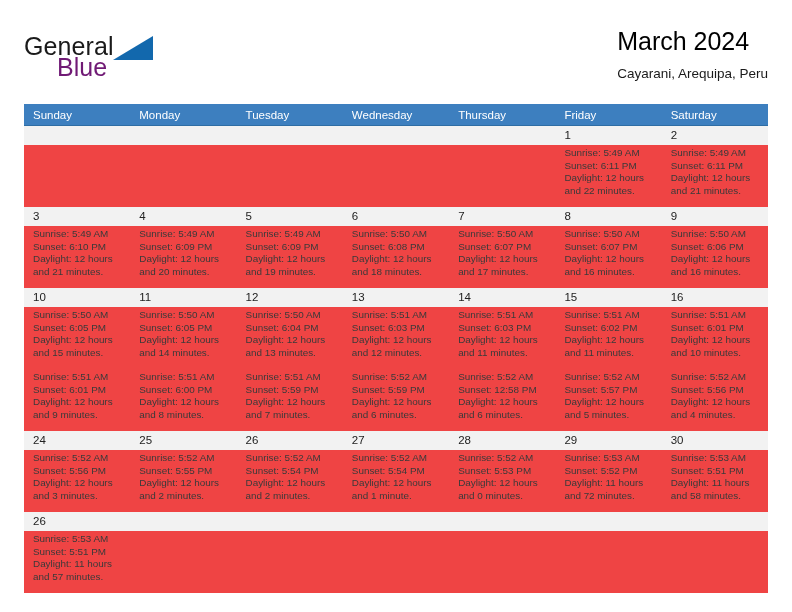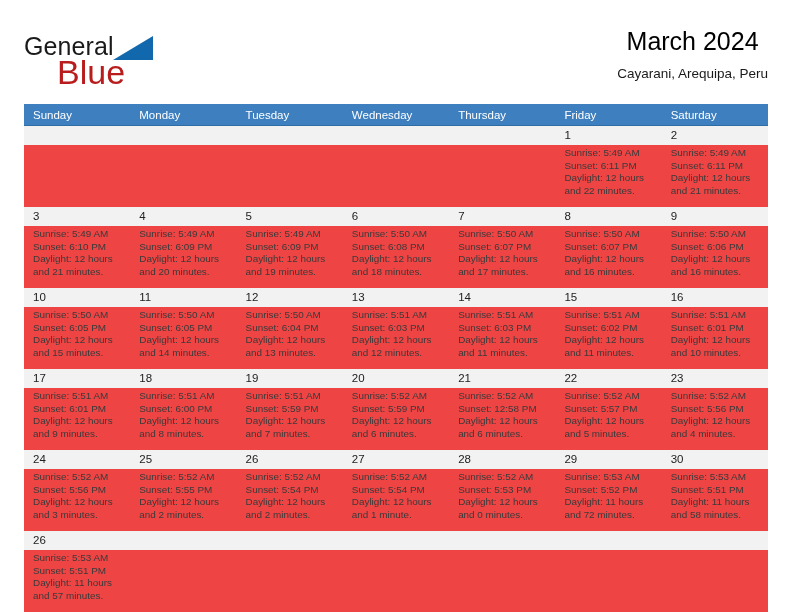"March 2024" .title-block { text-align: center -> left }
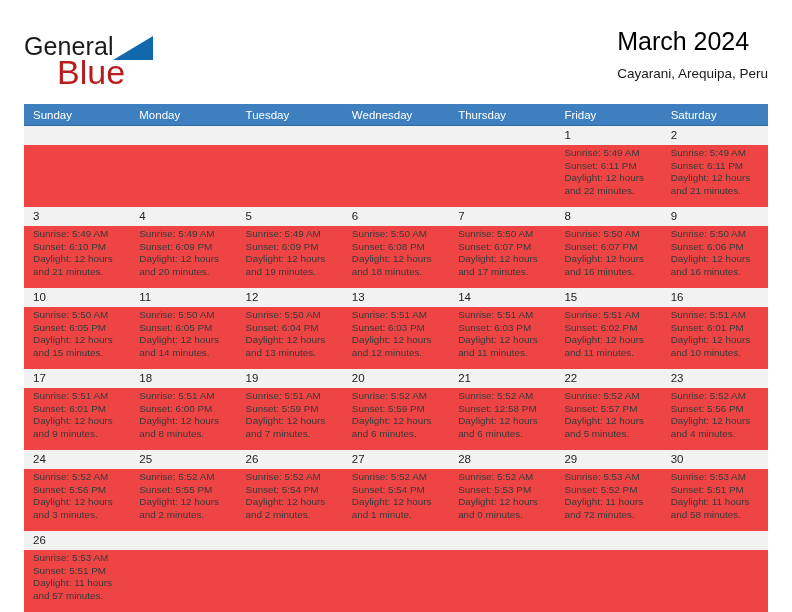"Blue" .brand-blue { color: #b91c1c -> #701a75; font-size: 34px -> 25px }
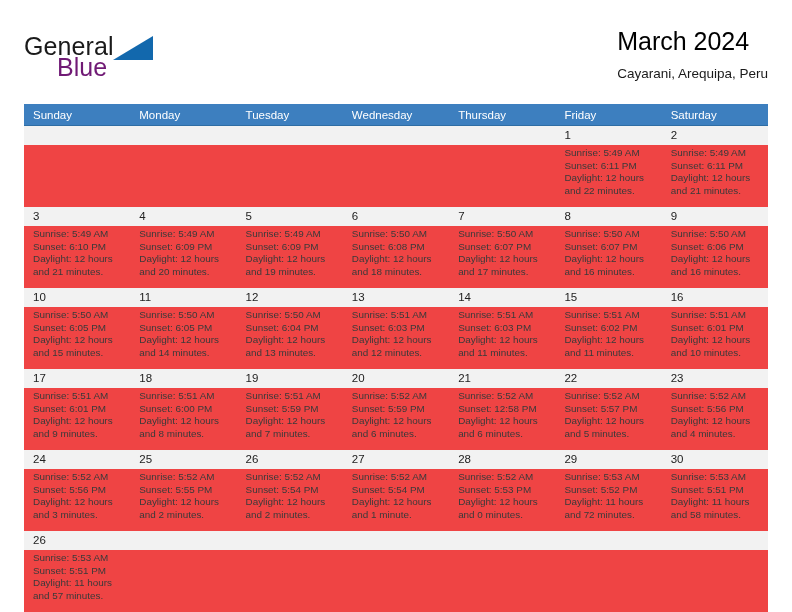"17" tr.numrow { html: <tr> <td>17</td> <td>18</td> <td>19</td> <td>20</td> <td>21</td> <td>22</td> <td>23</td> </tr> -> none }
